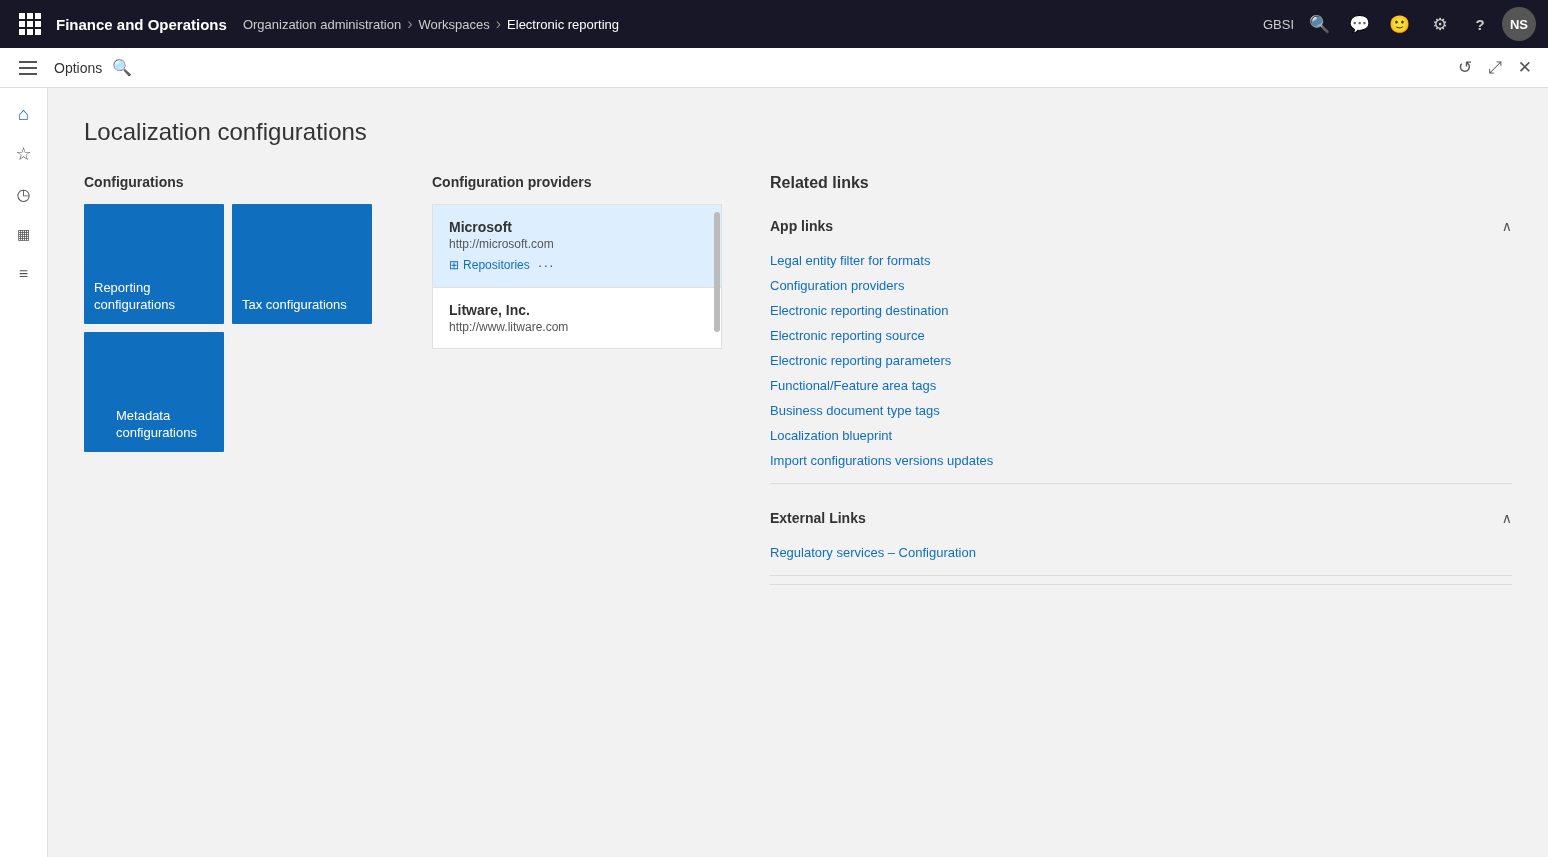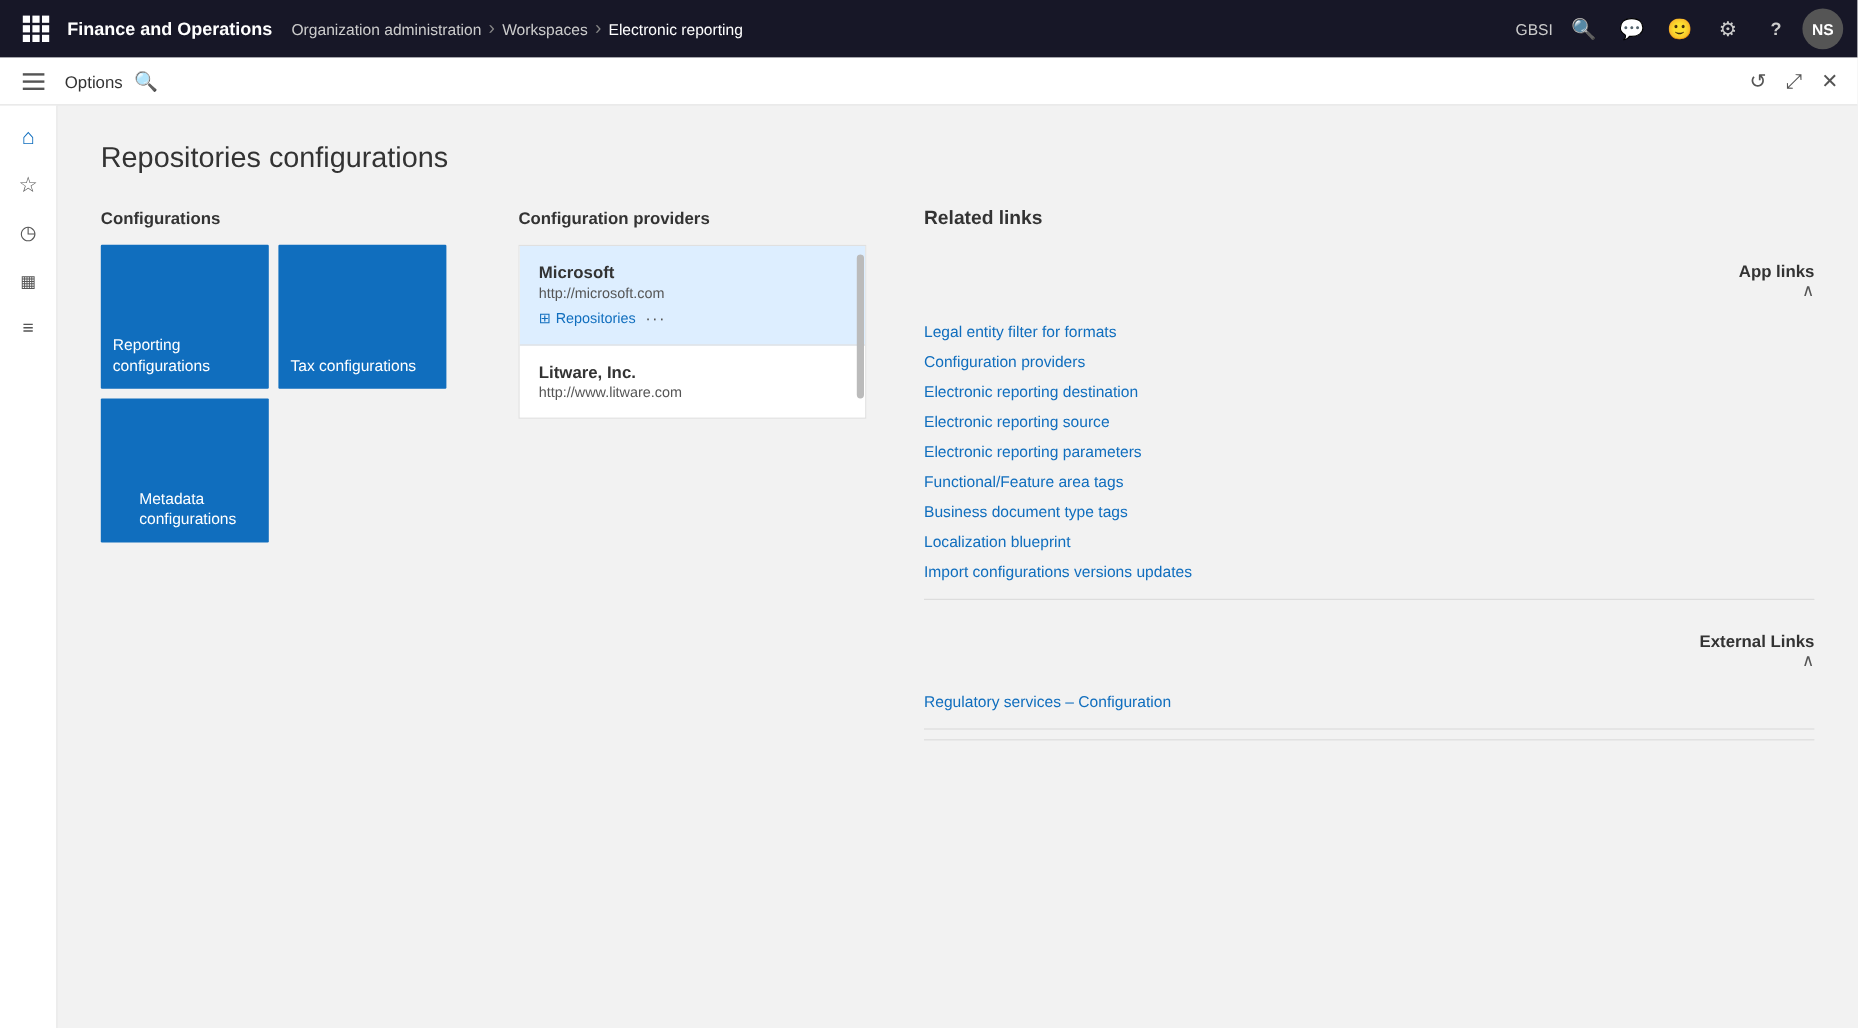"Repositories configurations" h1.page-title { text: Repositories -> Localization }
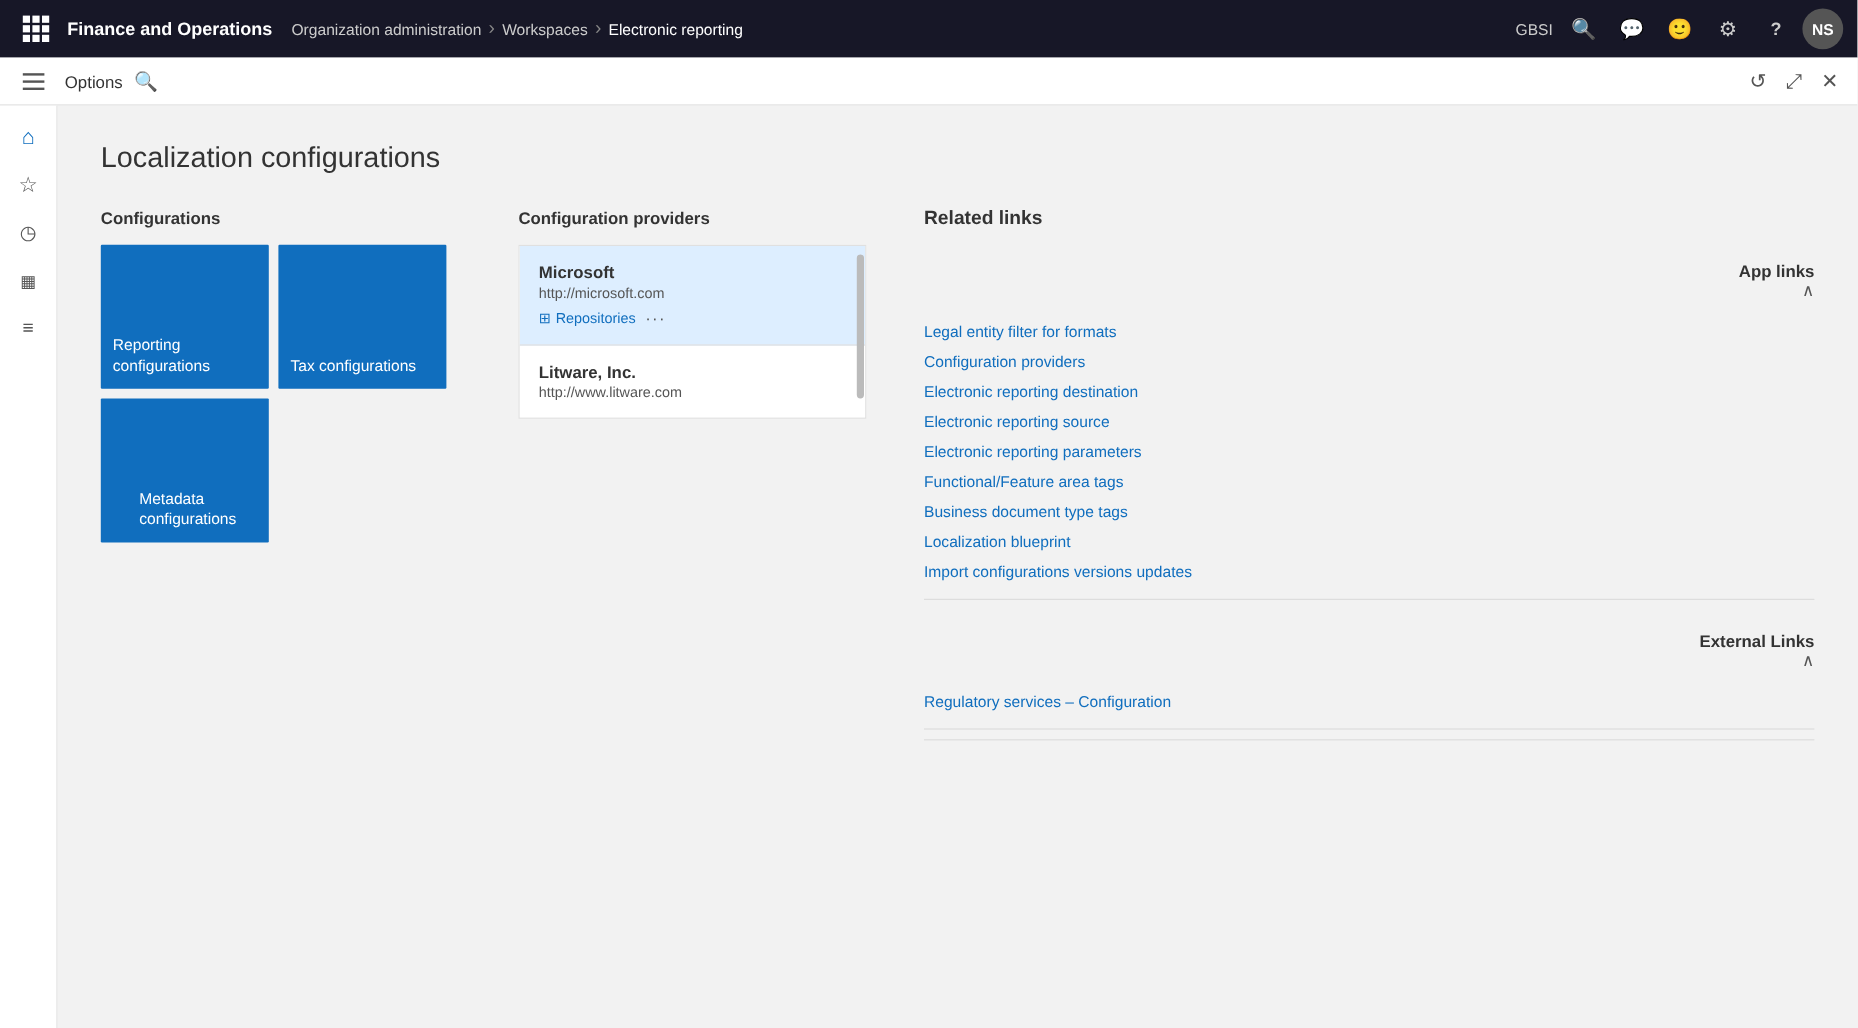"App links" .collapsible-header { align-items: flex-end -> flex-start; flex-direction: column -> none }
